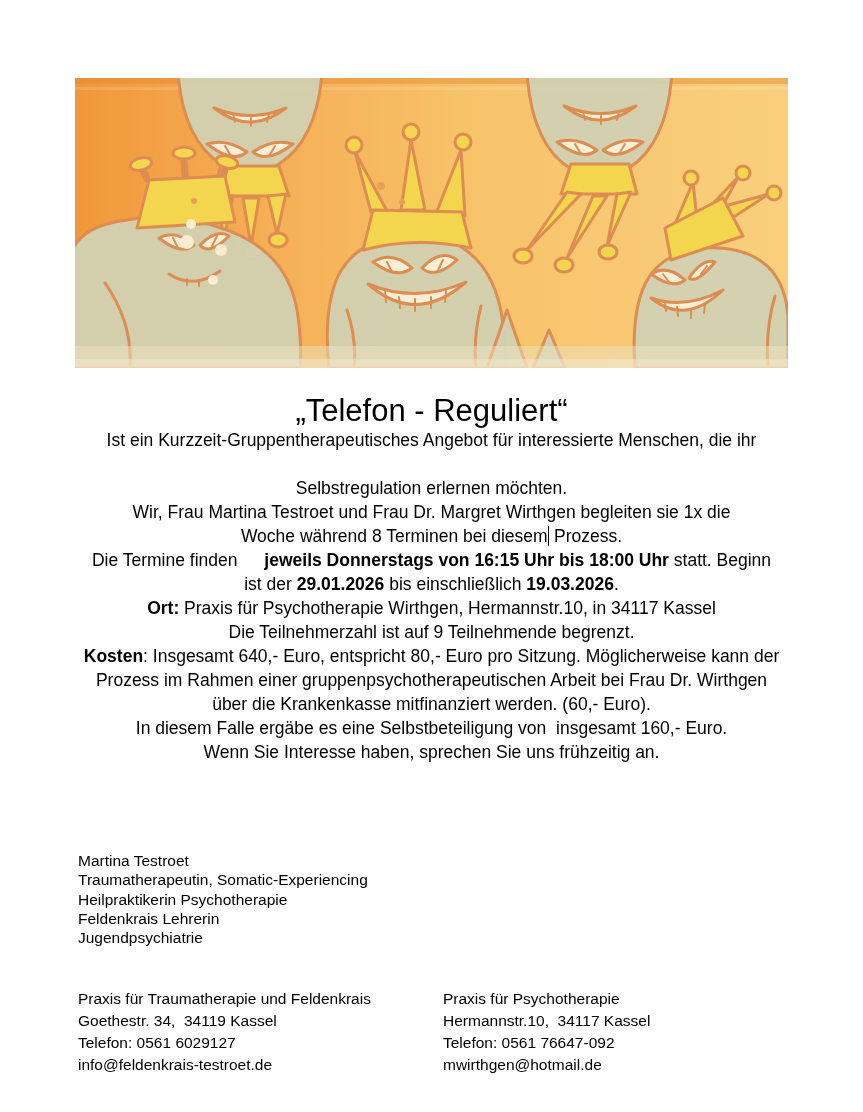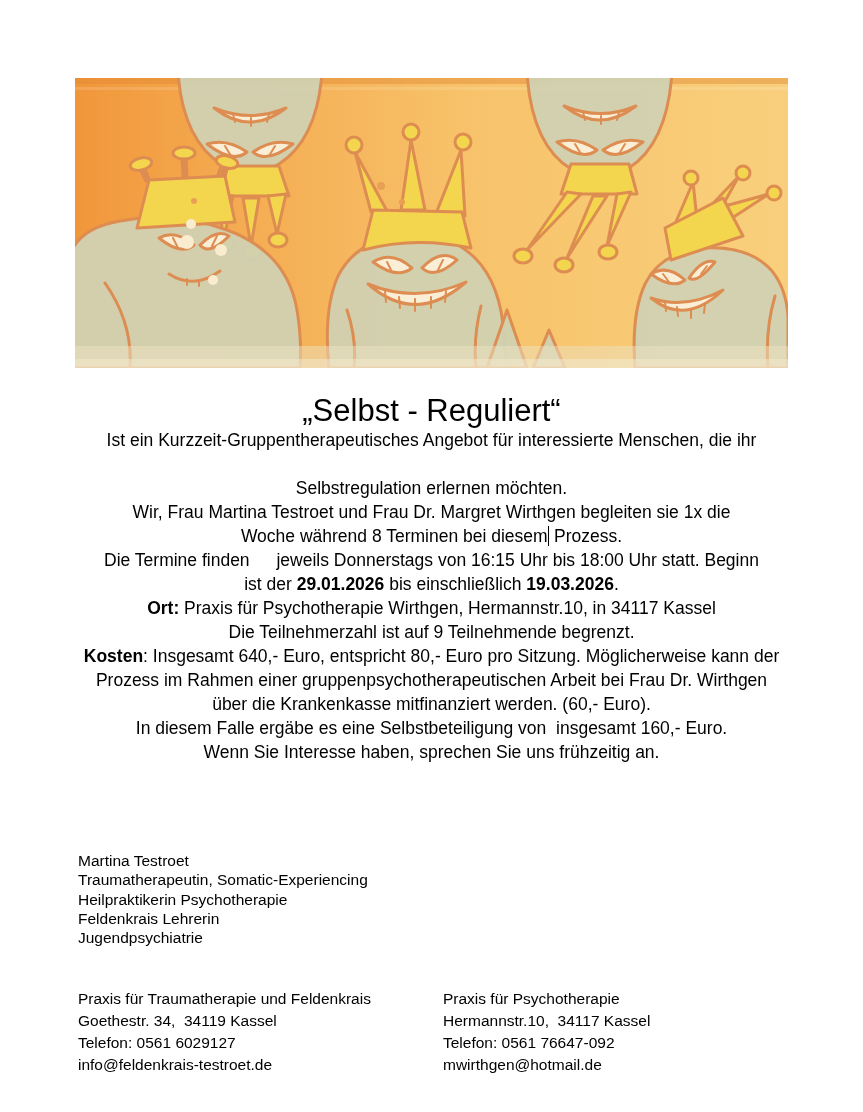"„Selbst - Reguliert“" h1.title { text: Selbst -> Telefon }
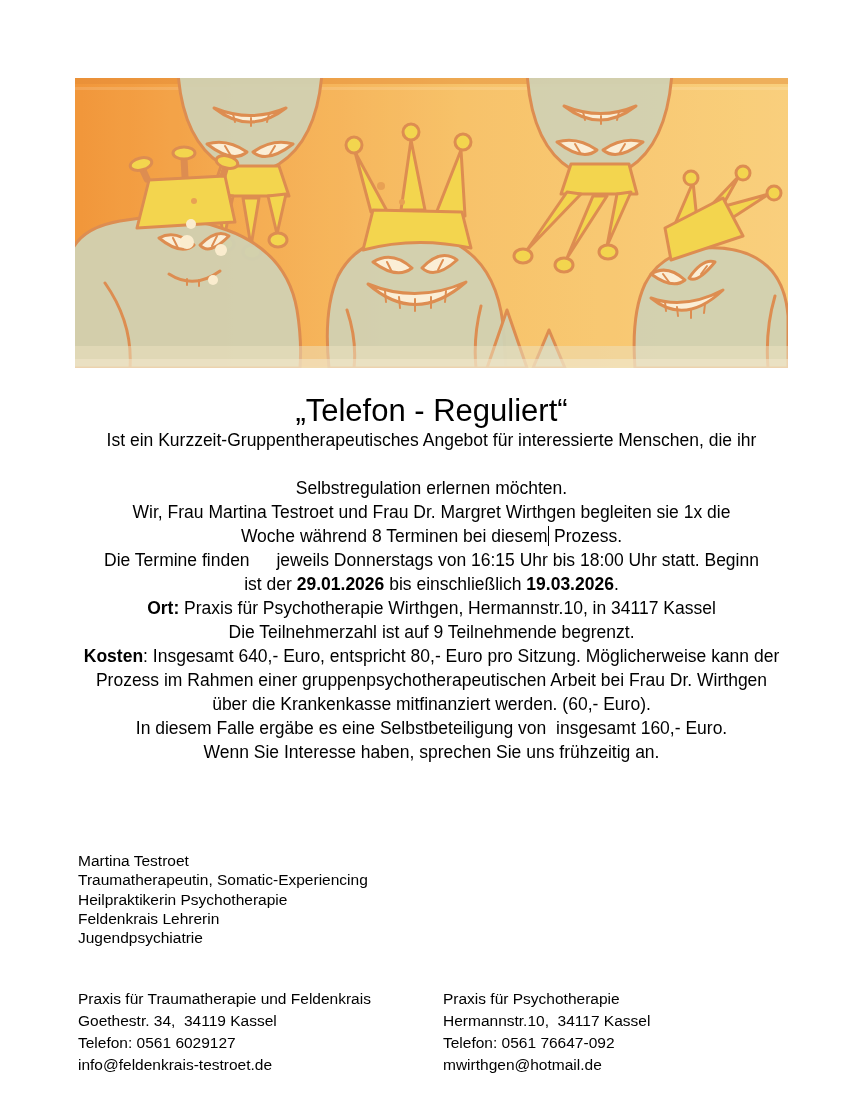"jeweils Donnerstags von 16:15 Uhr" span { font-weight: normal -> bold }
